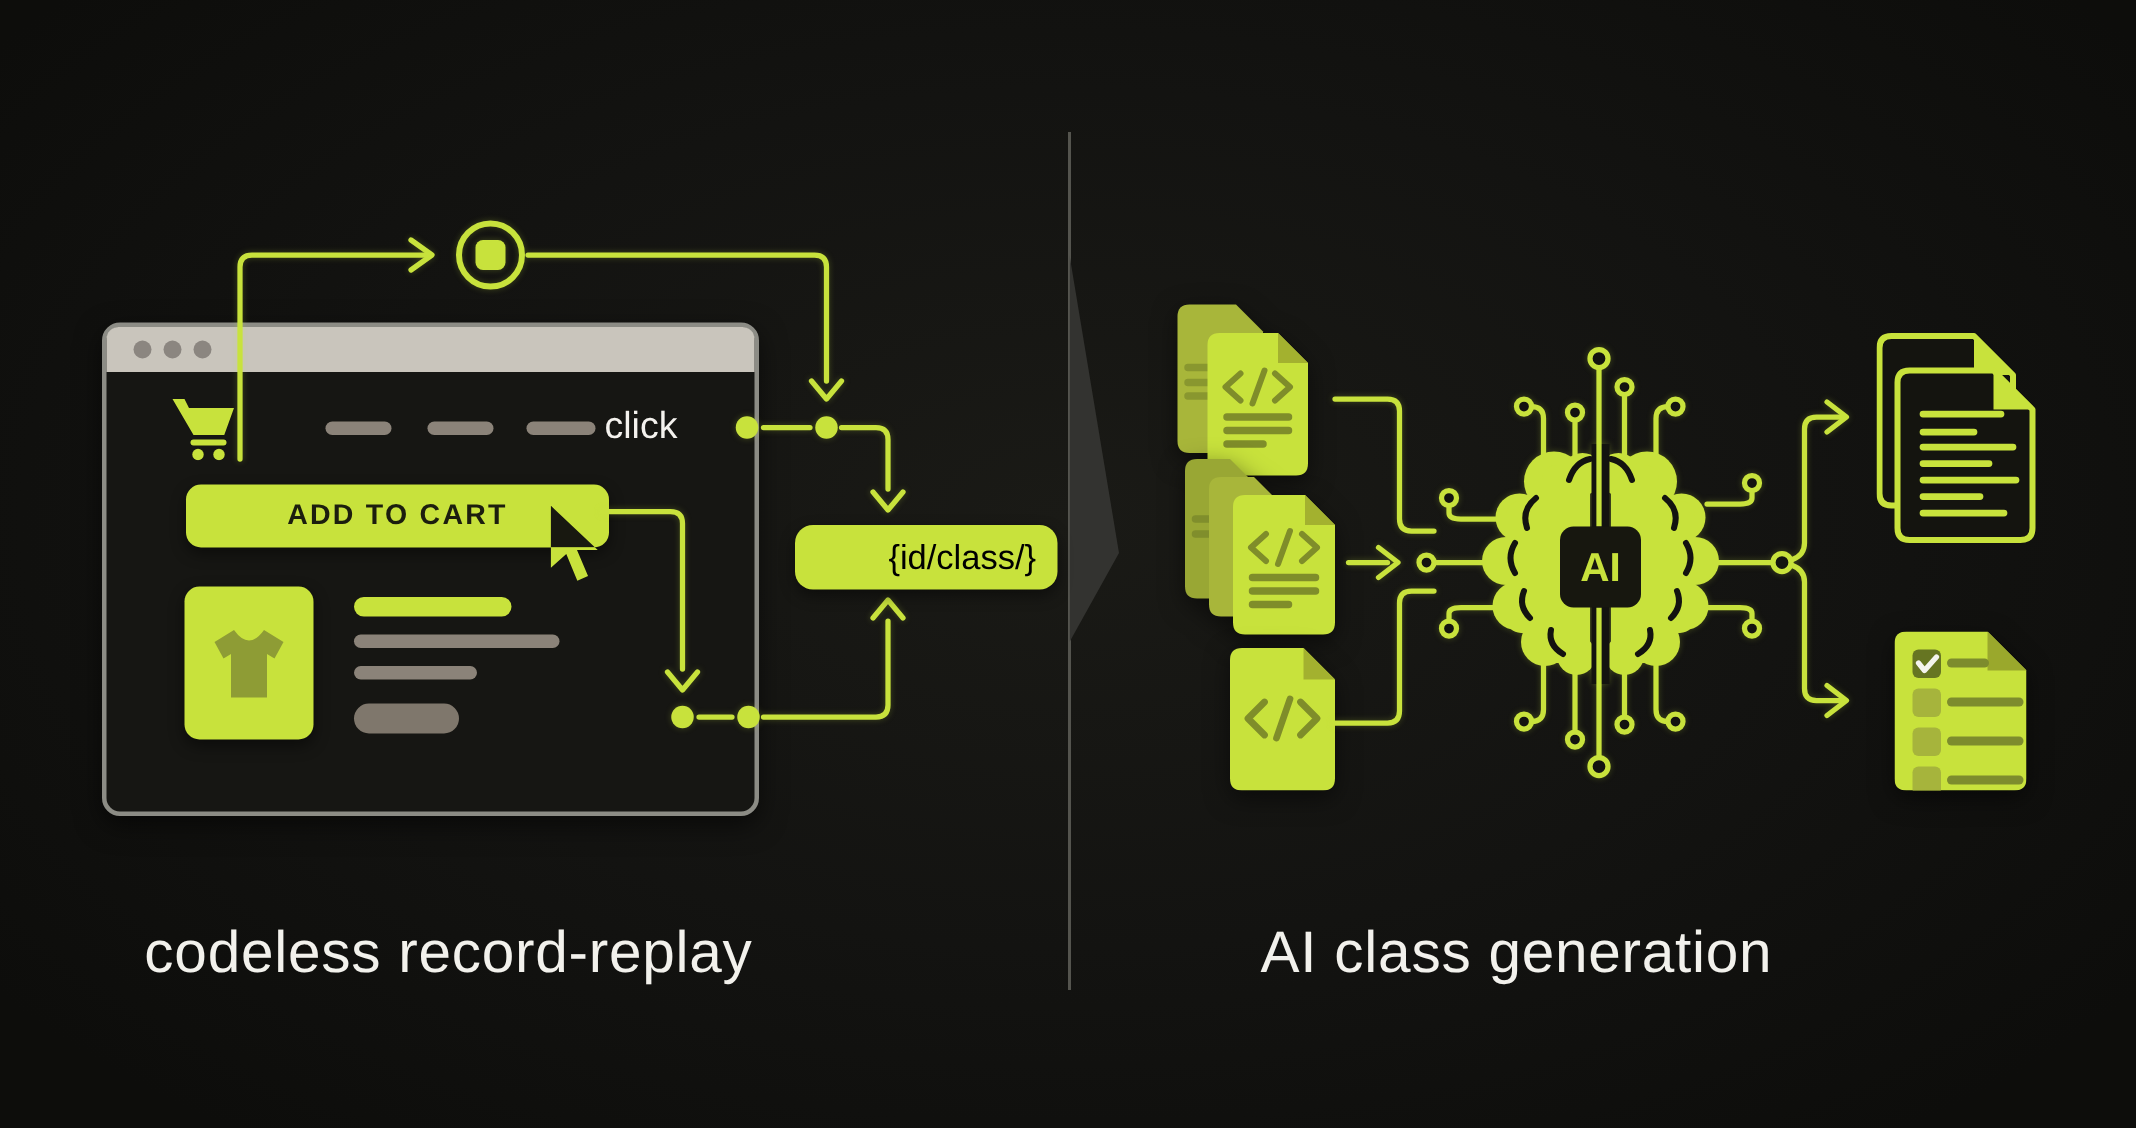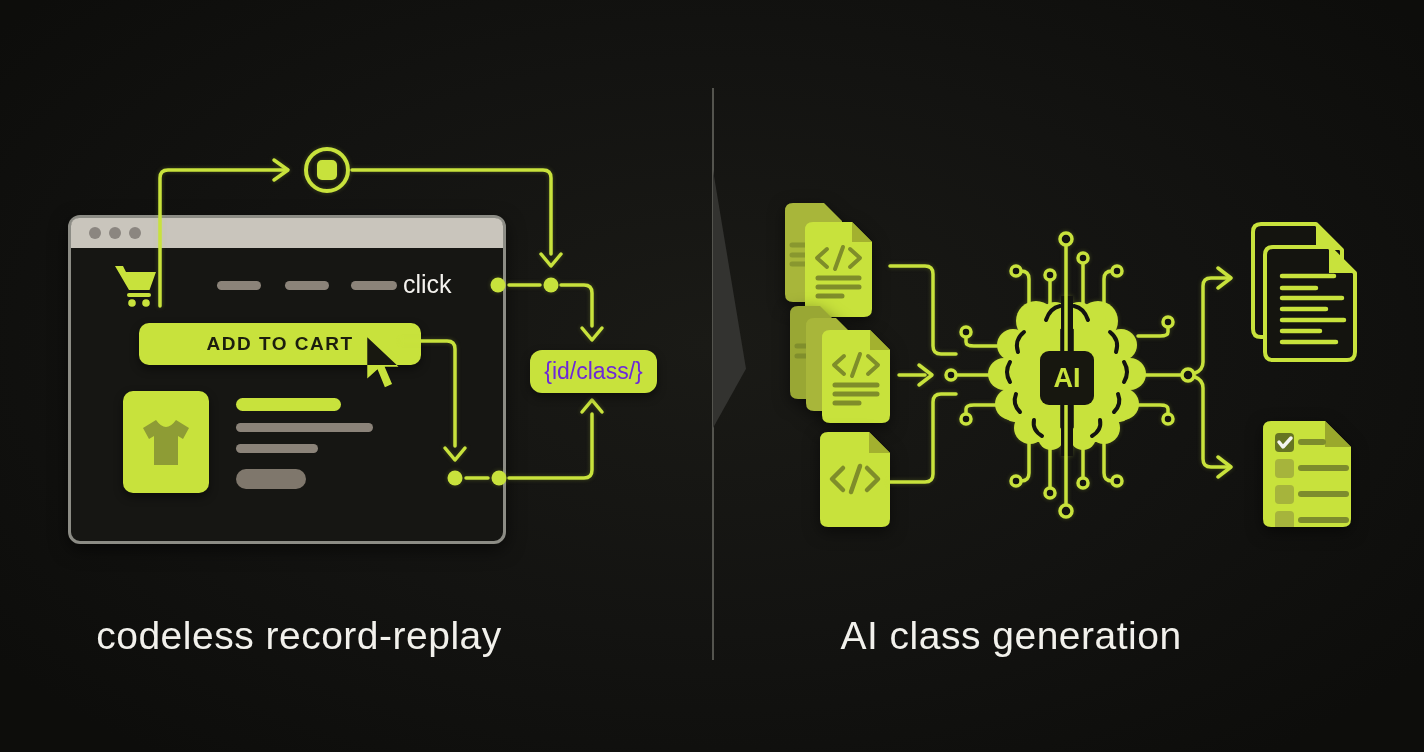"ADD TO CART" .atc-btn { left: 68px -> 53px }
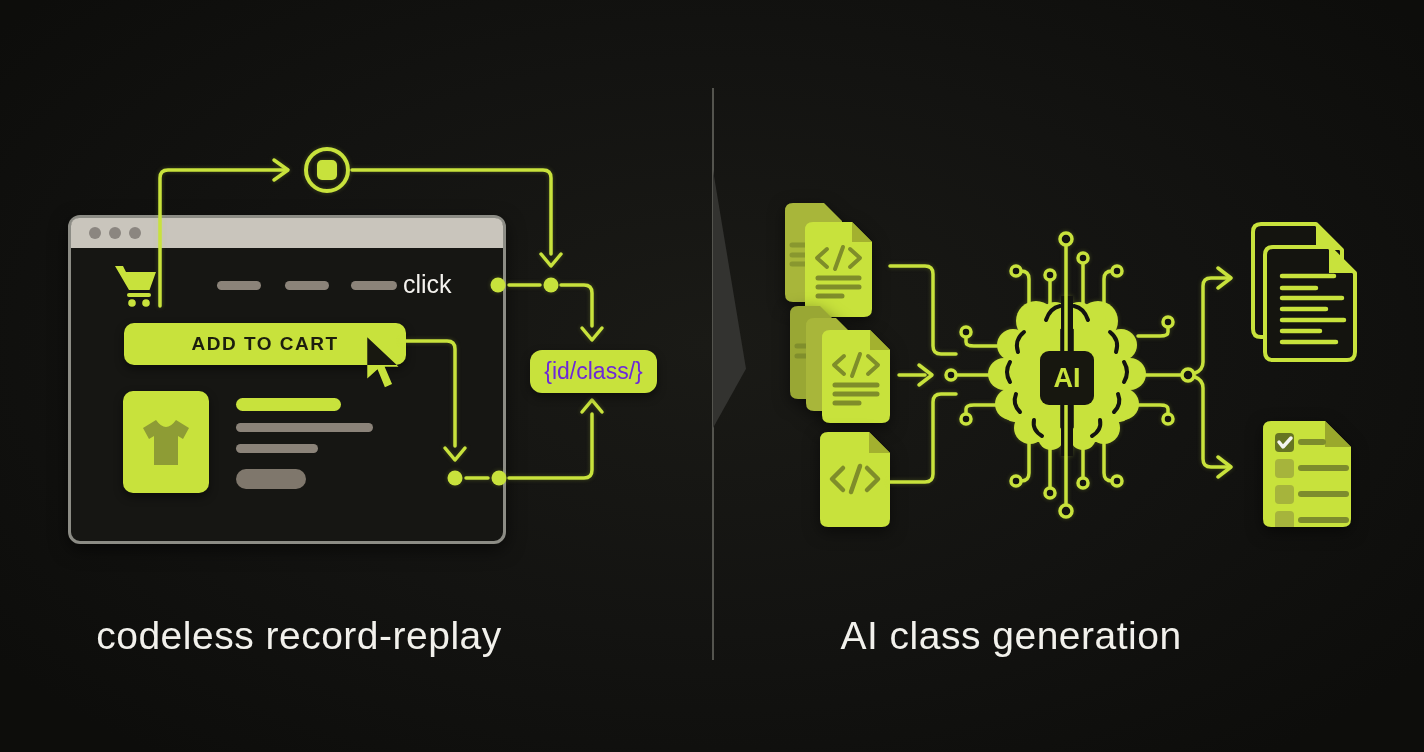"{id/class/}" .selector-chip { color: #6d28d9 -> #000000; padding-left: none -> 48px }
